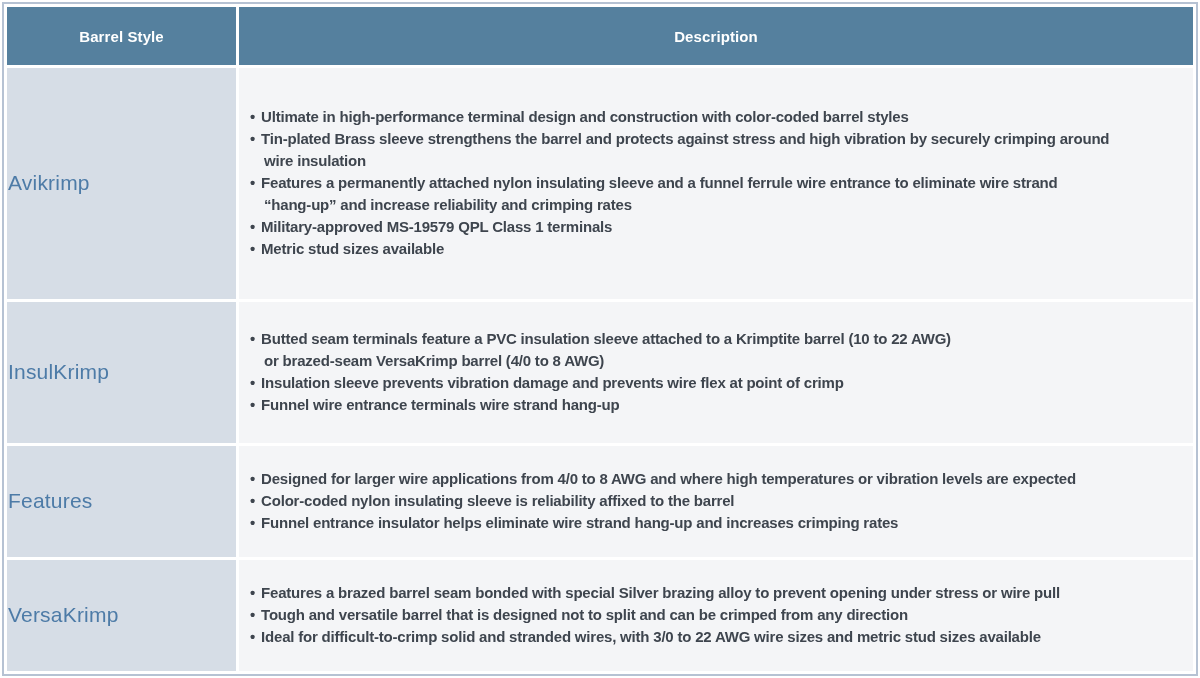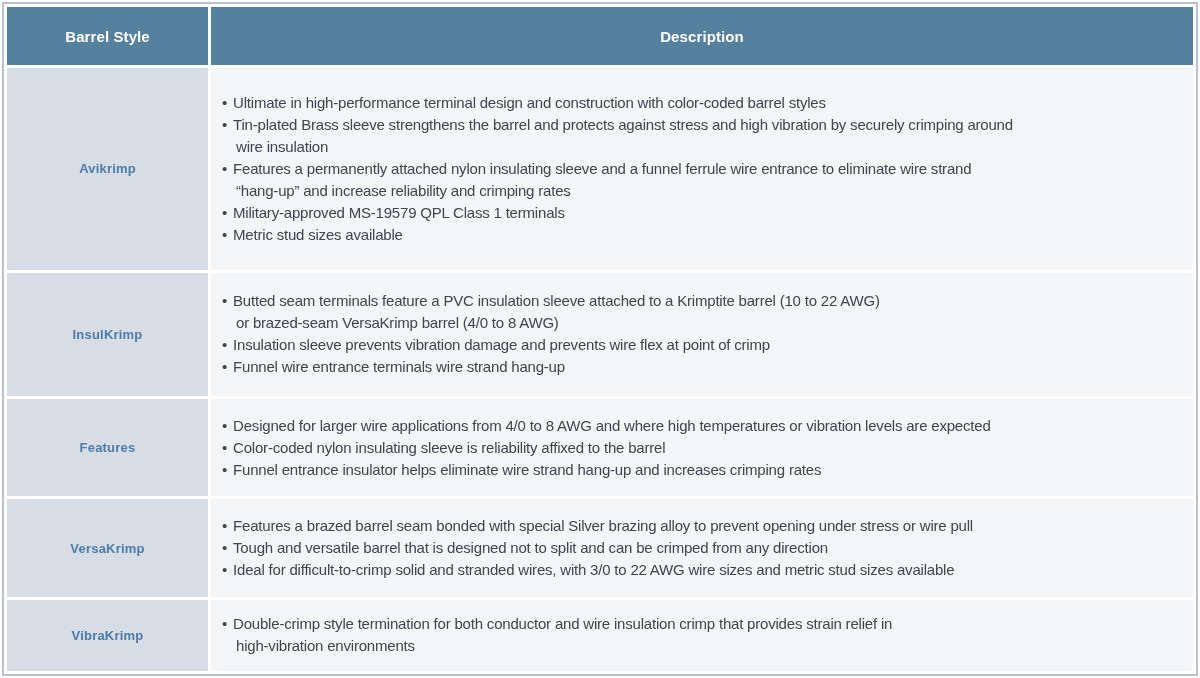"Barrel Style" th.col-style { width: 201px -> 229px }
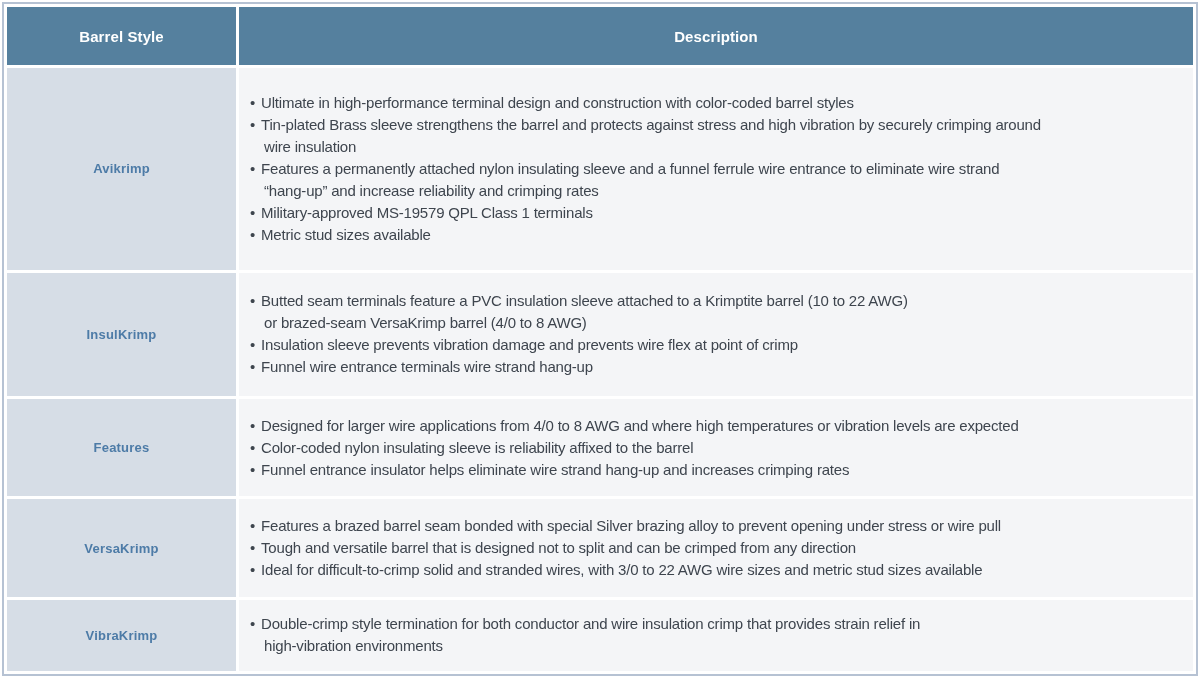"Ultimate in high-performance terminal" ul.desc-list li { font-weight: none -> bold }
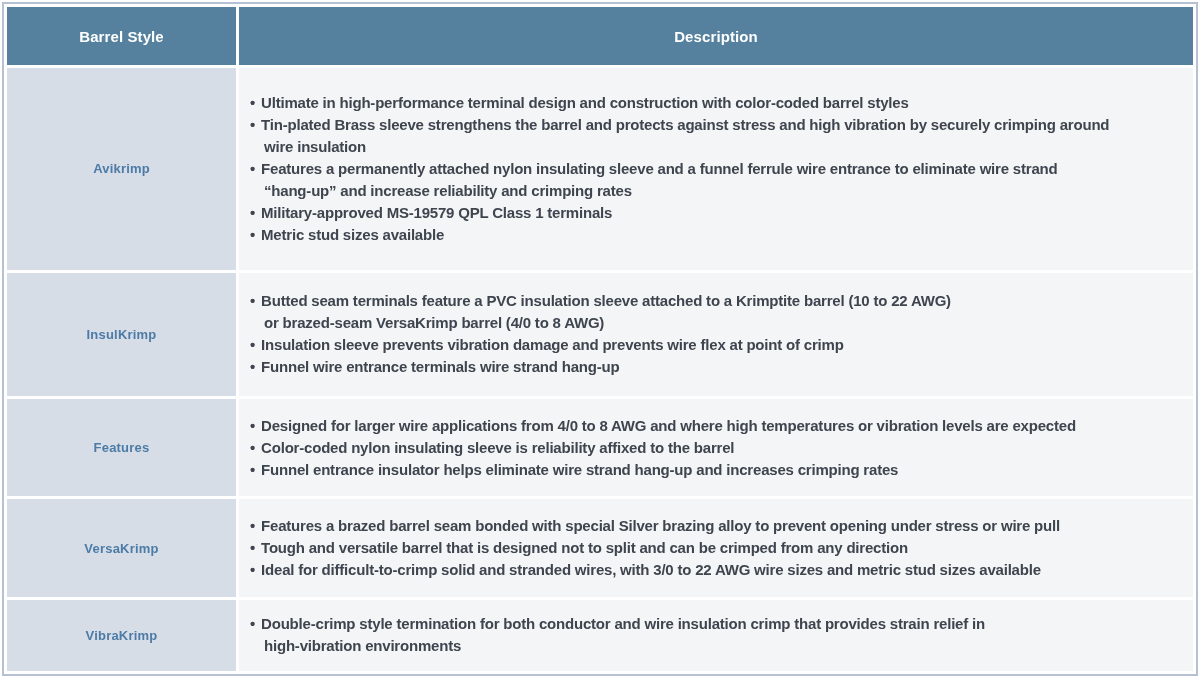"Avikrimp" td.style-cell { font-size: 13px -> 21px; font-weight: 700 -> 400; text-align: center -> none }
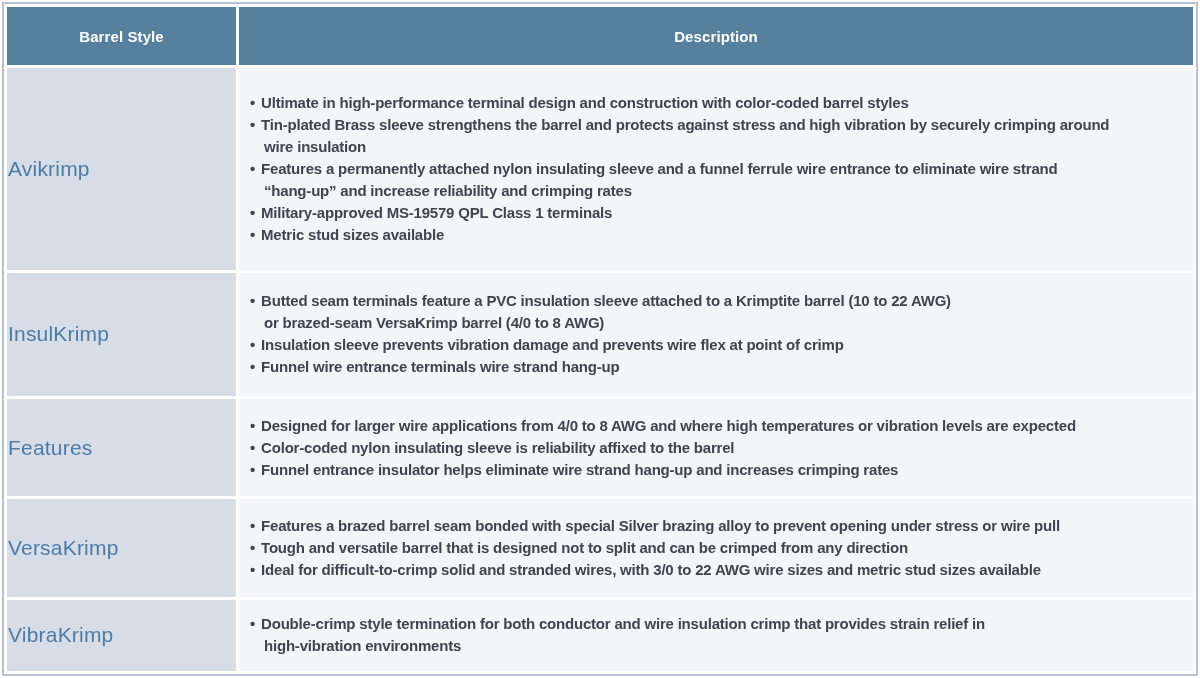"VibraKrimp" tr { html: <tr> <td> <span>VibraKrimp</span> </td> <td> <ul> <li>Double-crimp style termination for both conductor and wire insulation crimp that provides strain relief in high-vibration environments</li> </ul> </td> </tr> -> none }
